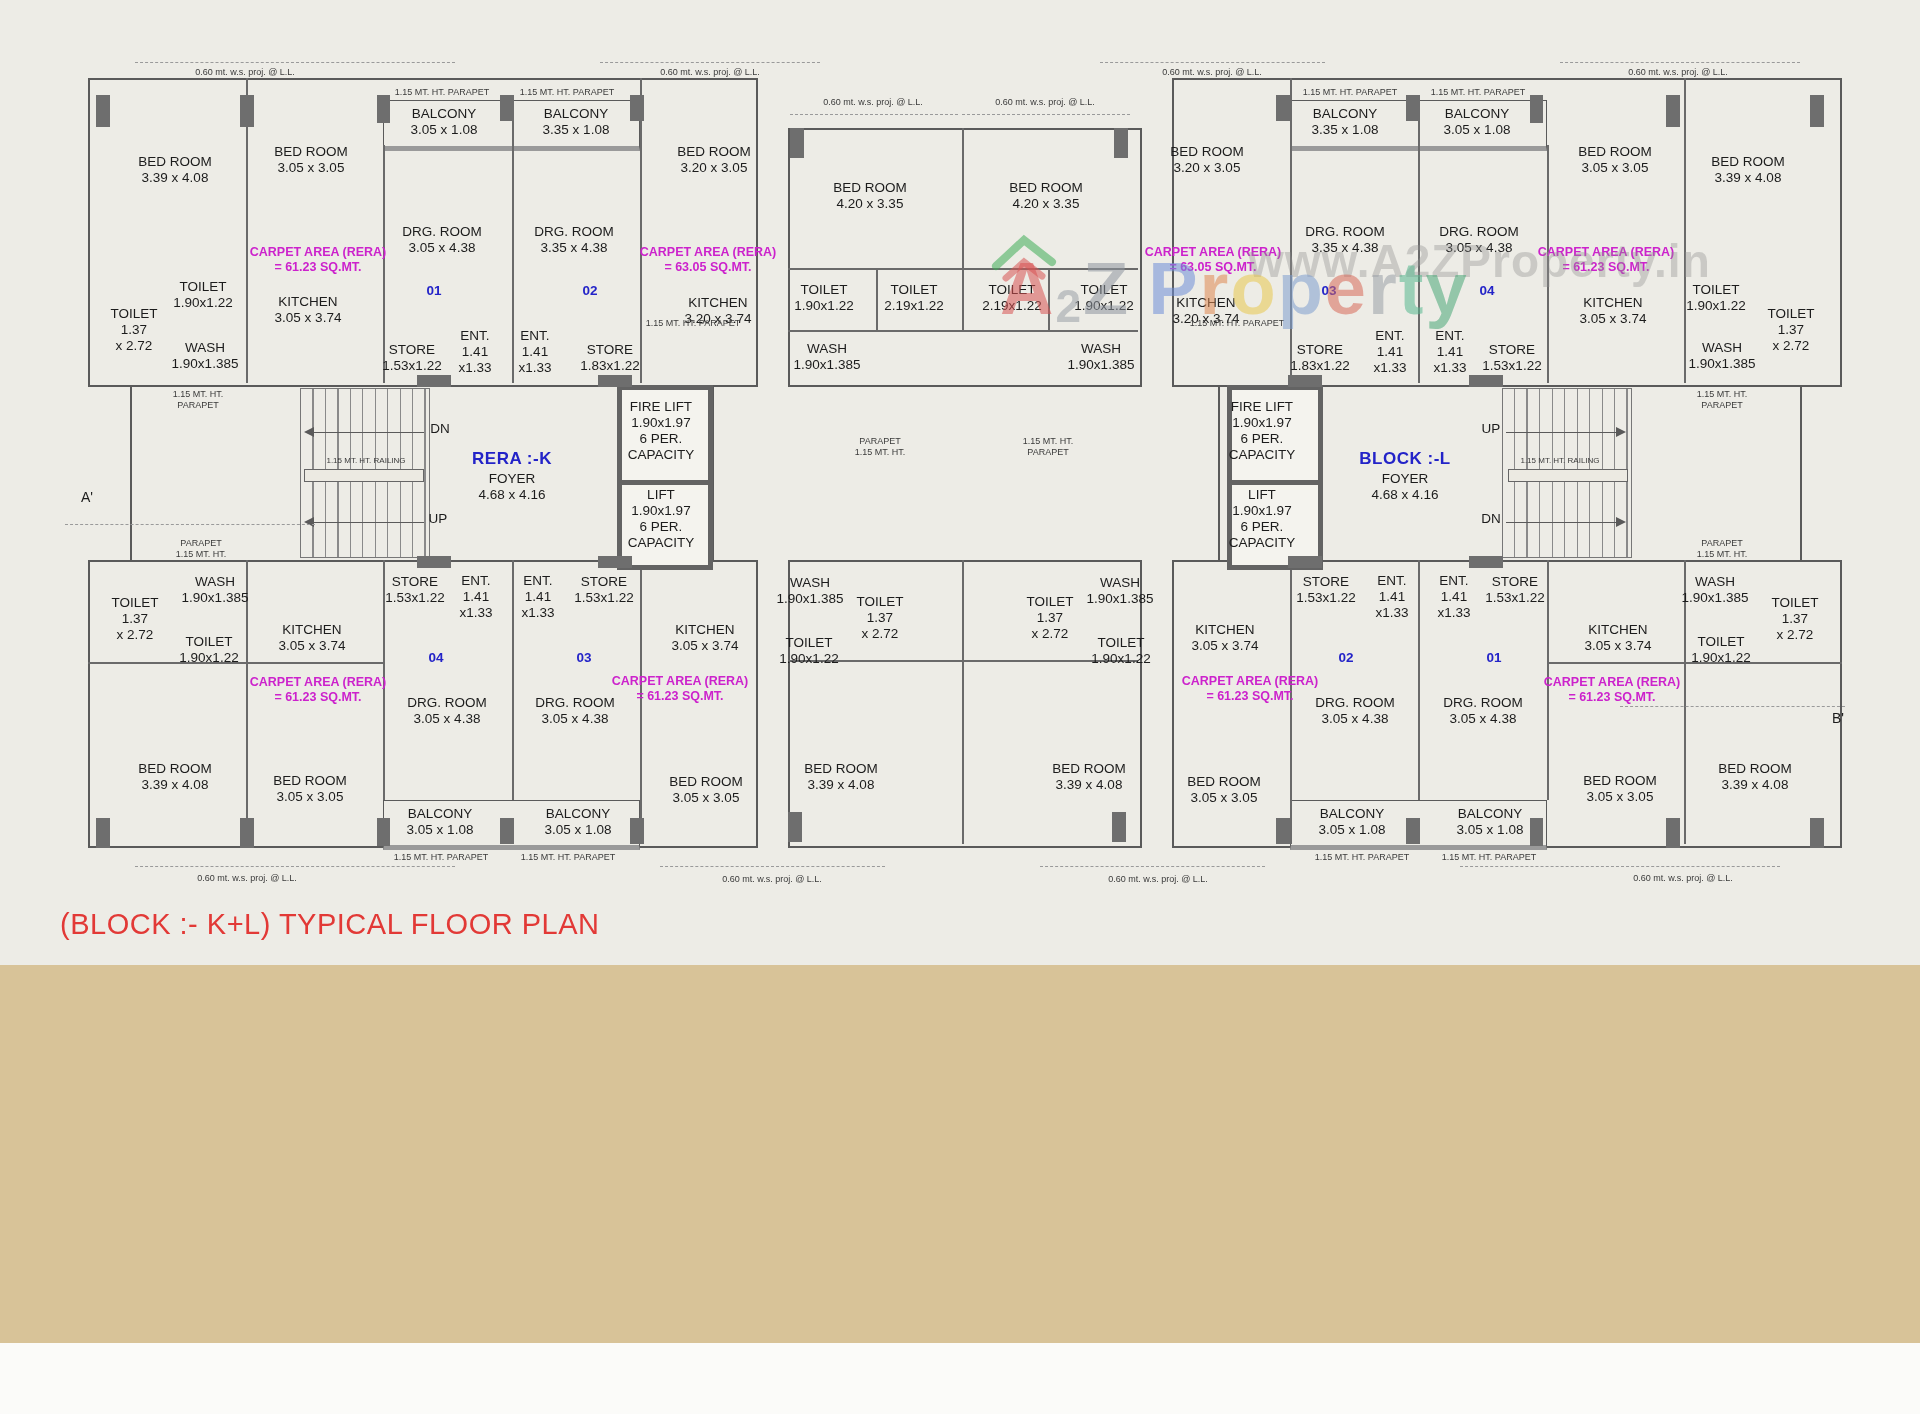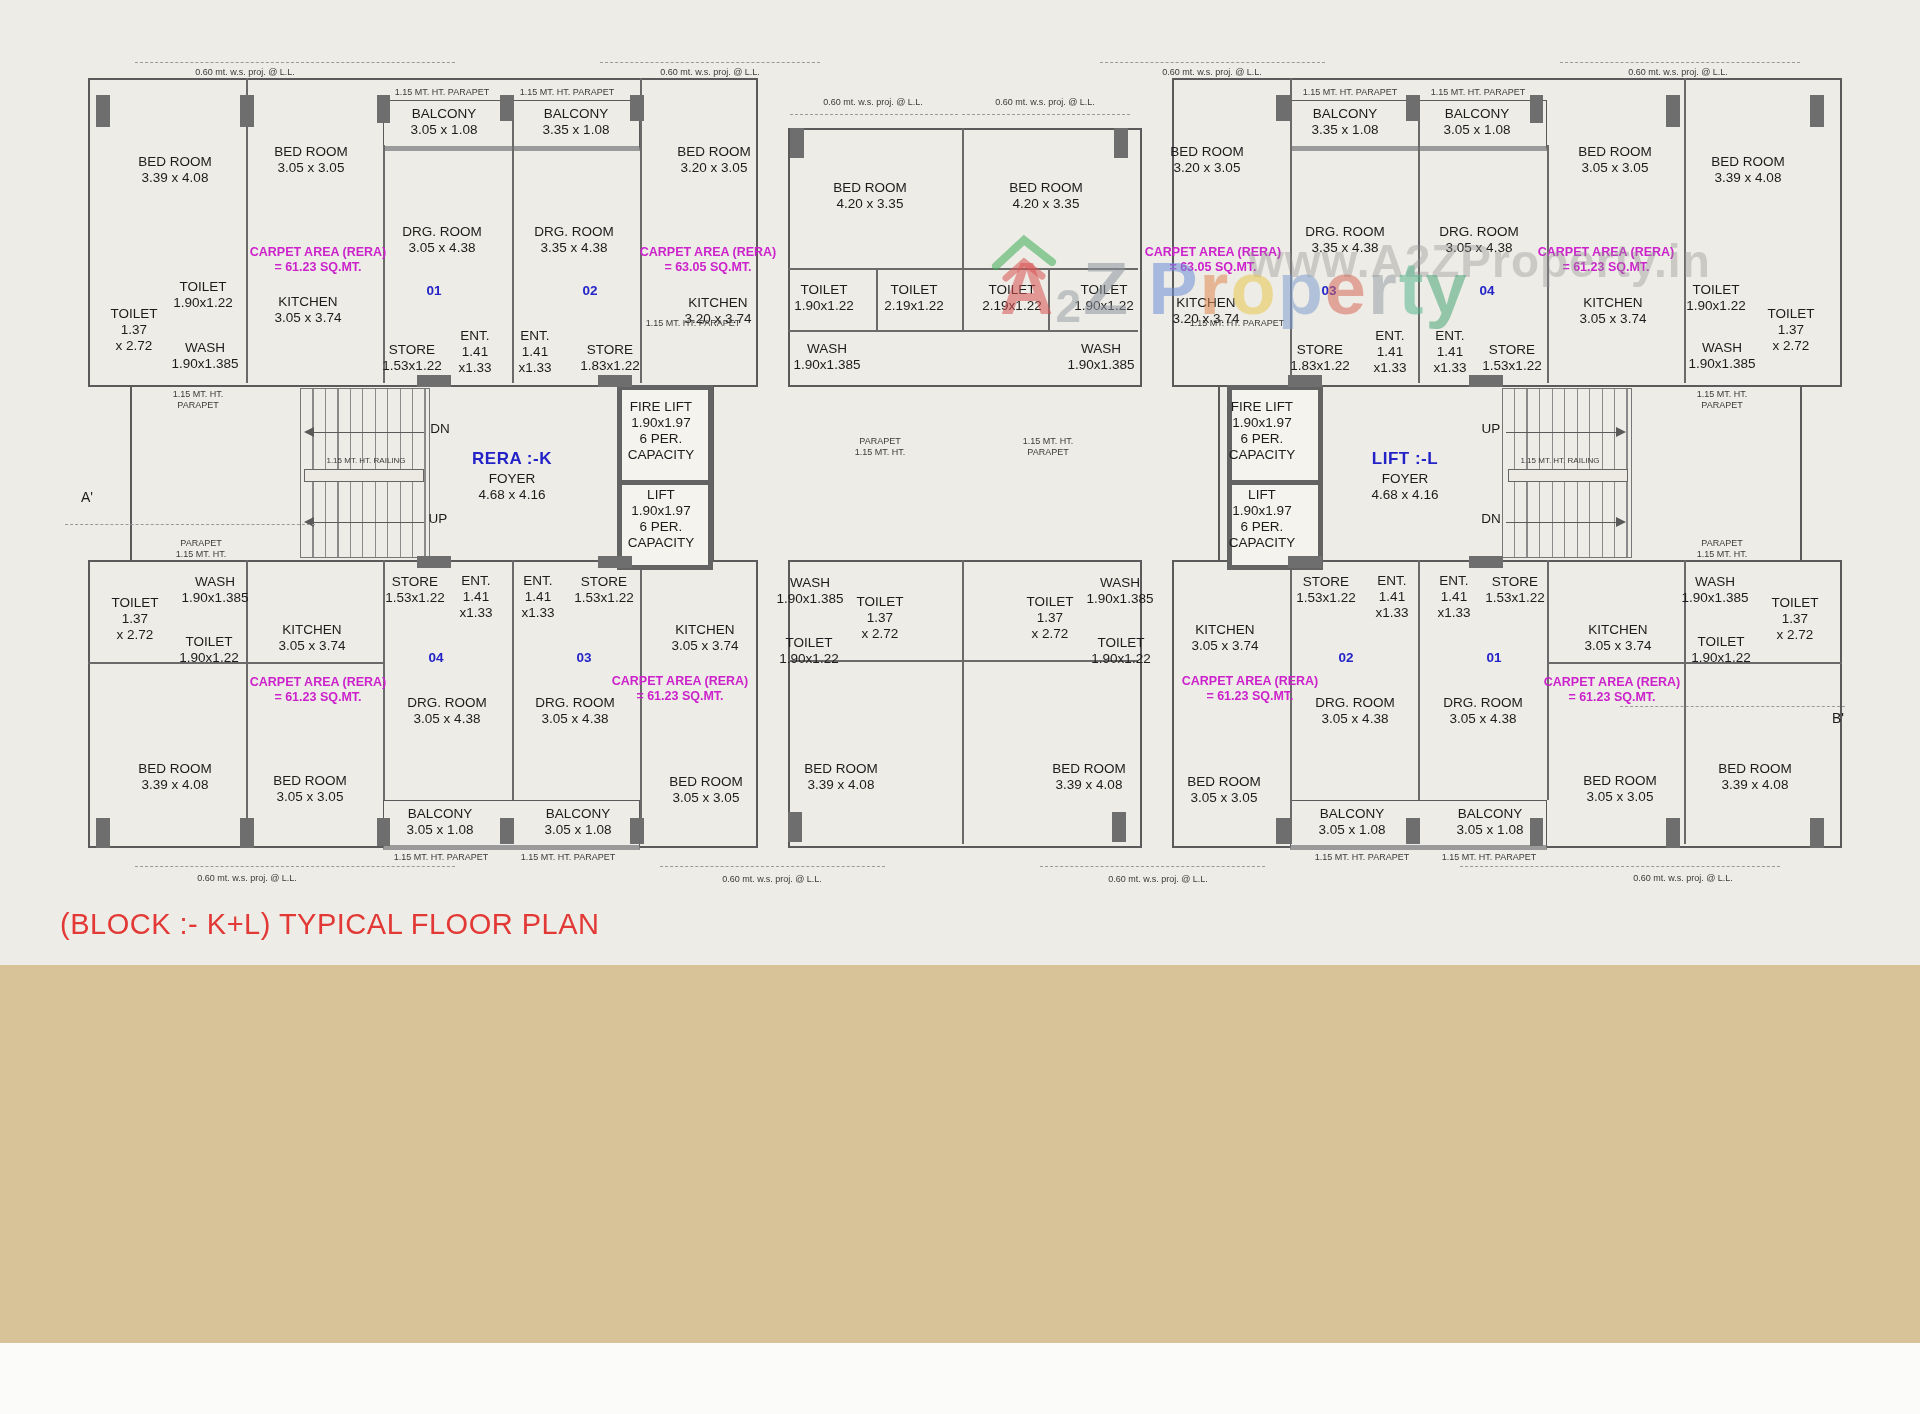"LIFT :-L" div.lbl { text: LIFT -> BLOCK }
